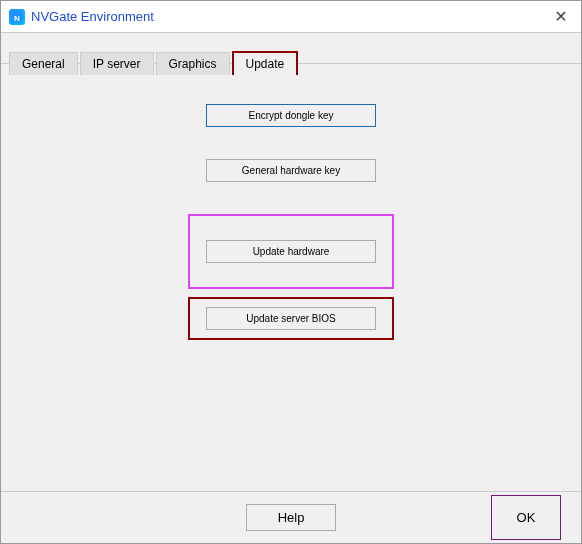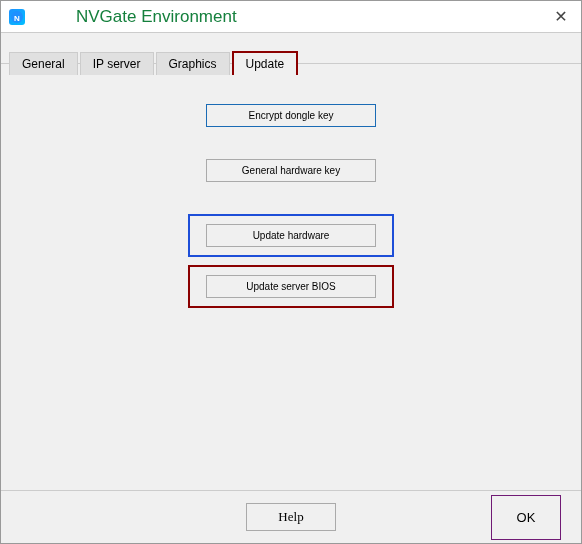"NVGate Environment" .title-bar-title { color: #15803d -> #1d4ed8; font-size: 17px -> 13px; margin-left: 45px -> none }
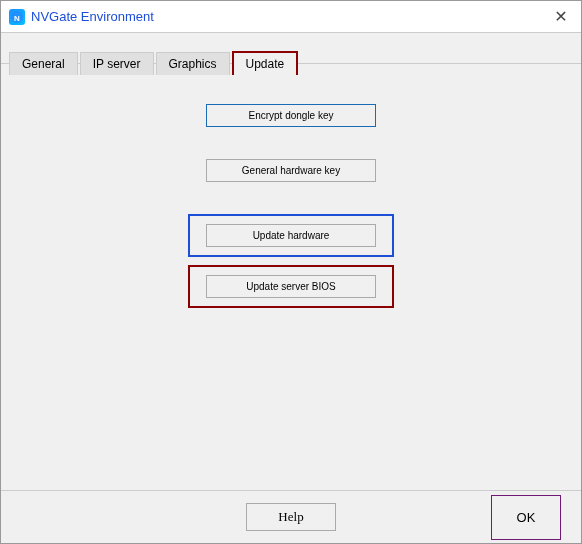"Update hardware" .update-hardware-container { border: 2px solid #1d4ed8 -> 2px solid #d946ef; padding: 8px 16px -> 24px 16px }
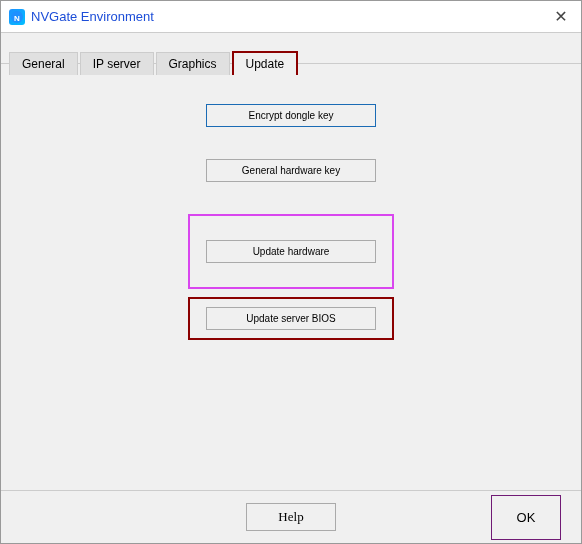"Help" .bottom-bar .btn-help { font-family: Liberation Serif, serif -> Liberation Sans, sans-serif }
